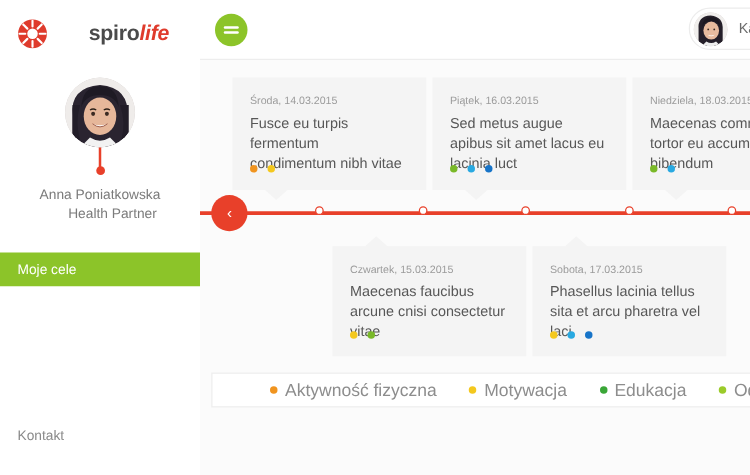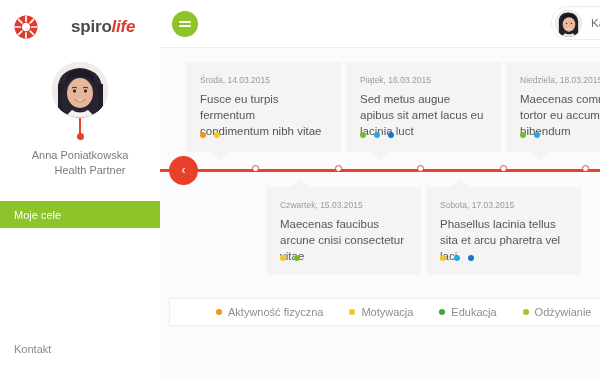"Czwartek, 15.03.2015" .card.below { top: 139px -> 149px }
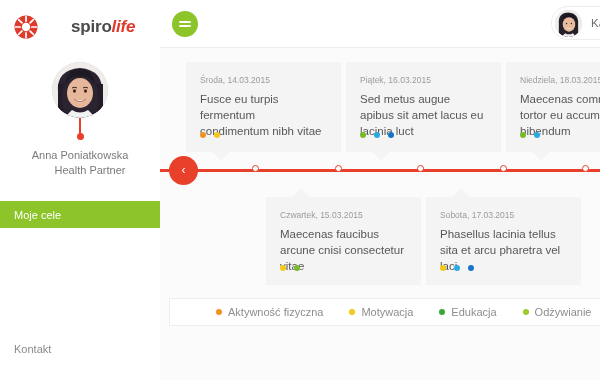"Aktywność fizyczna" .leg-item span { font-size: 11px -> 14px }
